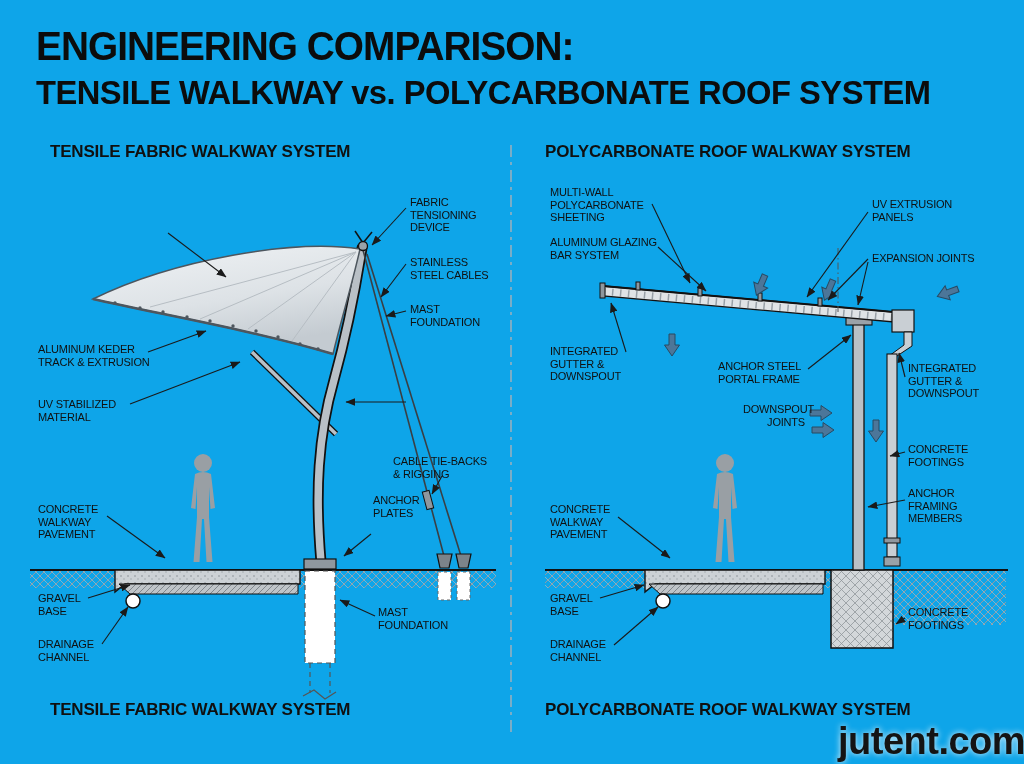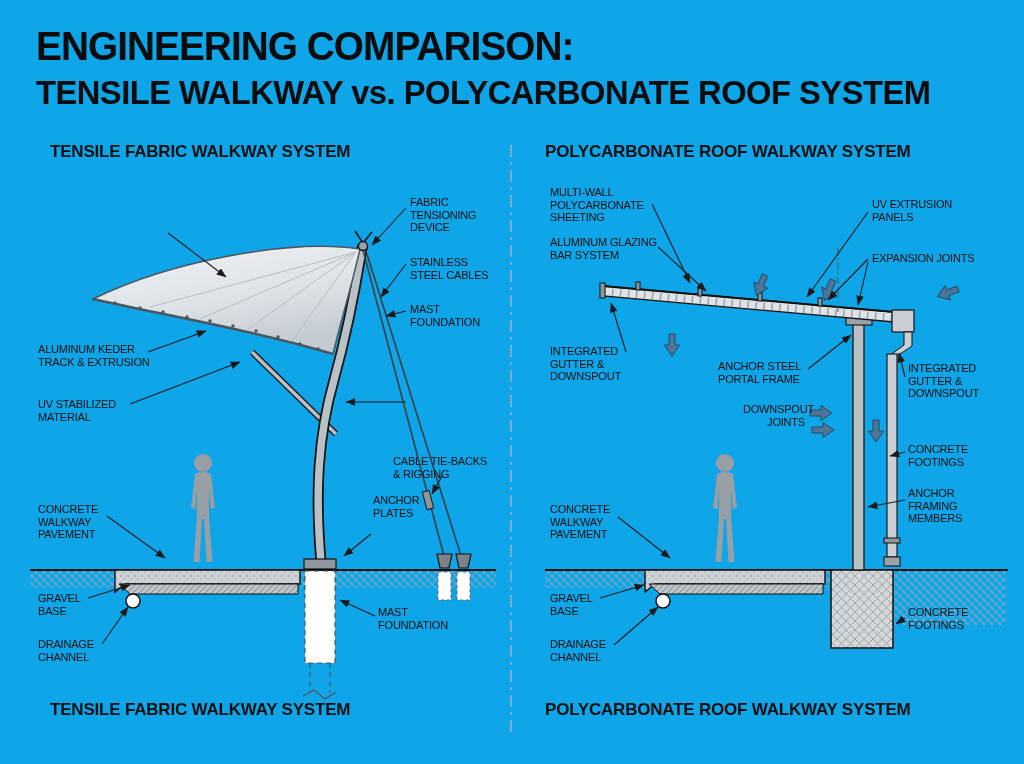"jutent.com" div.watermark { html: none -> <div>jutent.com</div> }
